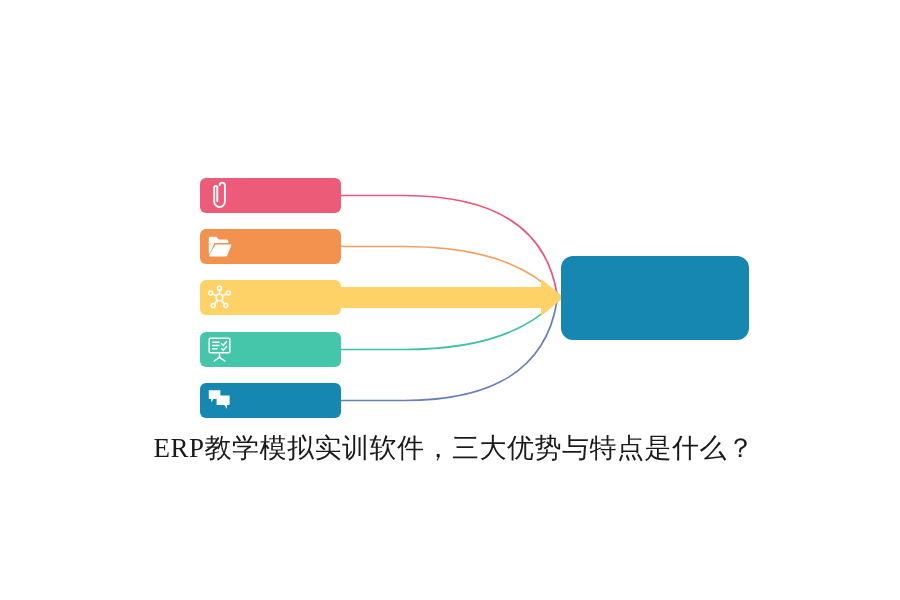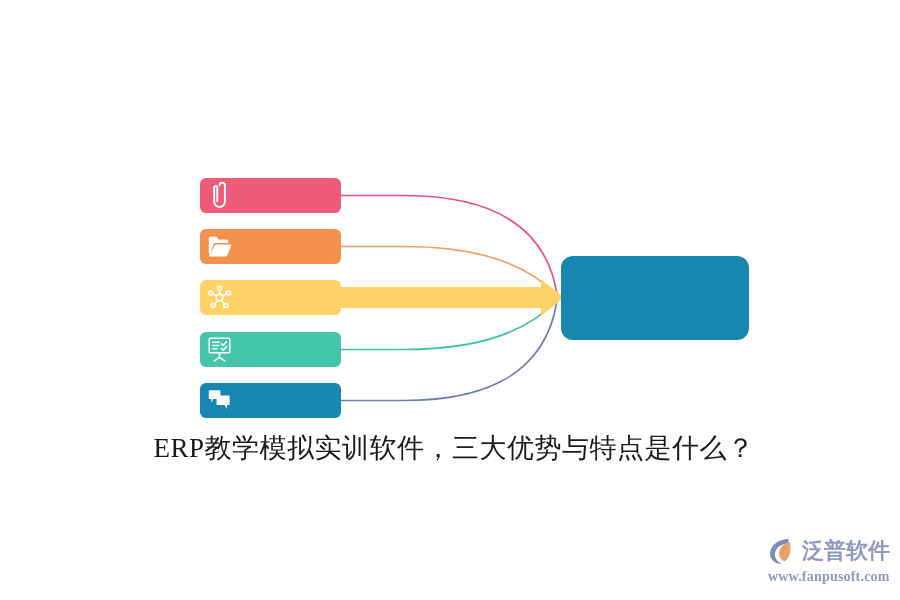"泛普软件" div.watermark { html: <div> <div> <svg> <path></path> <path></path> </svg> <span>泛普软件</span> </div> <div>www.fanpusoft.com</div> </div> -> none }
